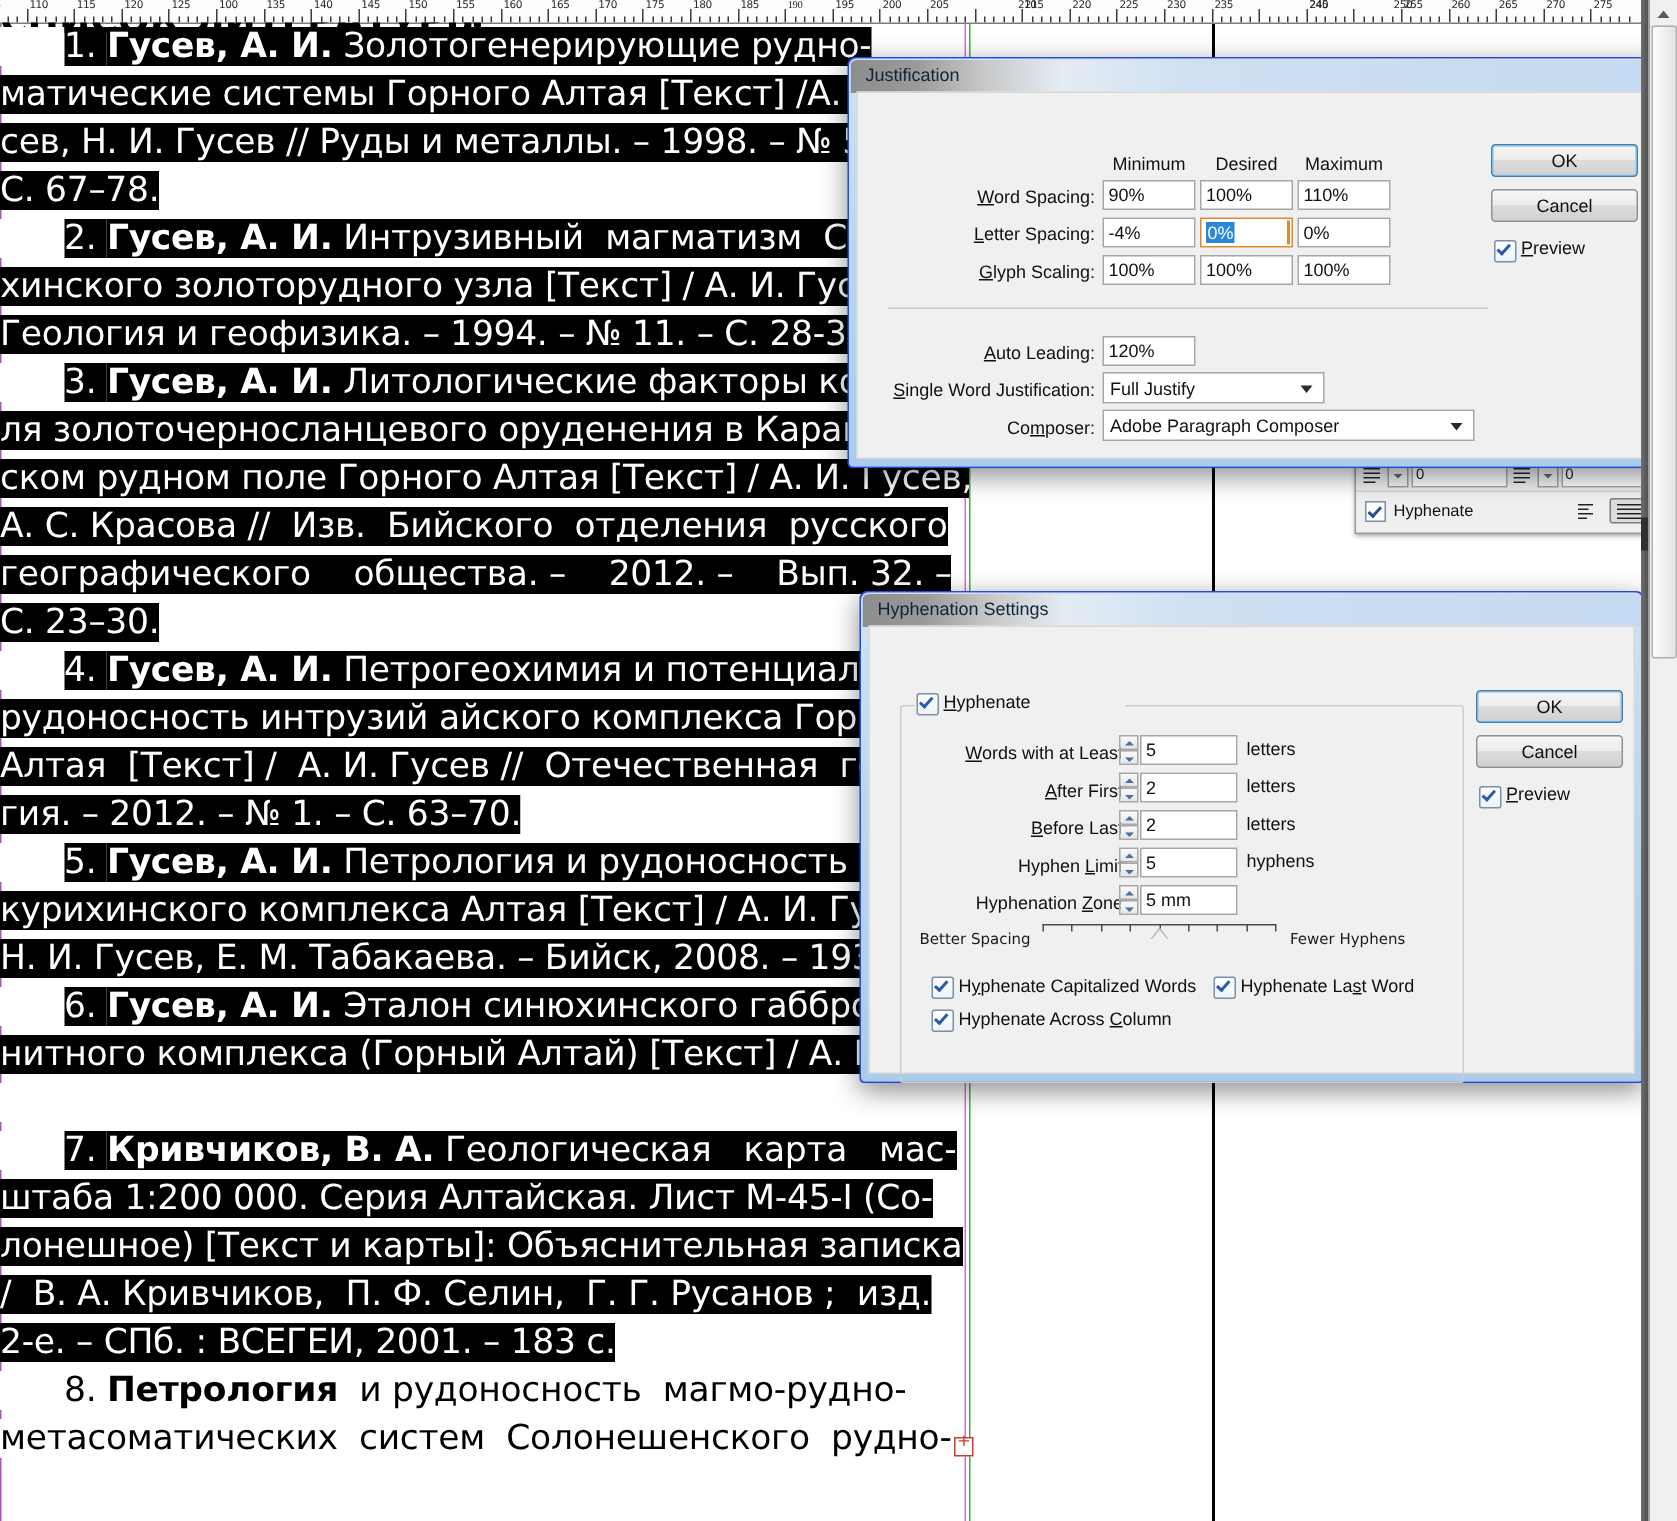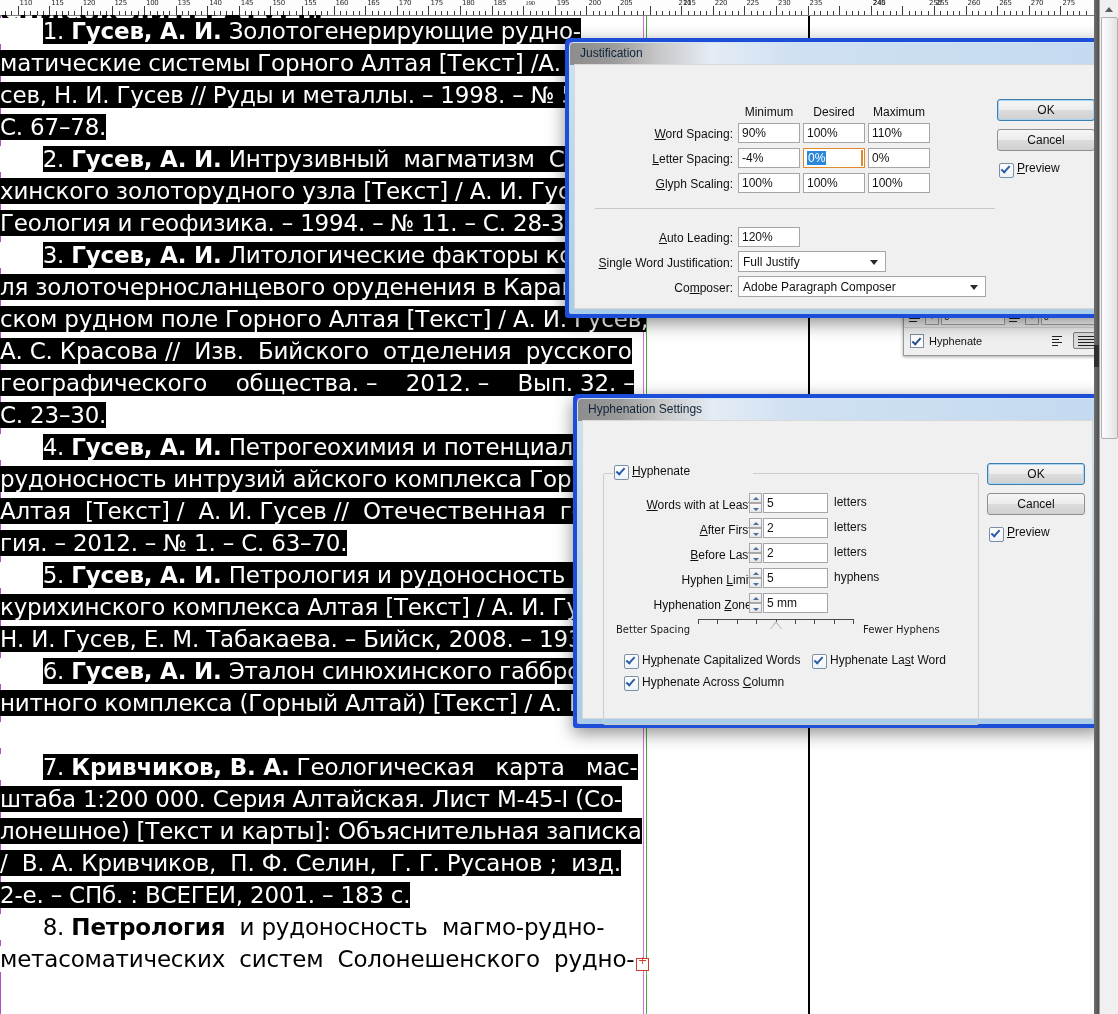"Justification" .win-dialog { border: 4px solid #1d4ed8 -> 1px solid #1d4ed8 }
